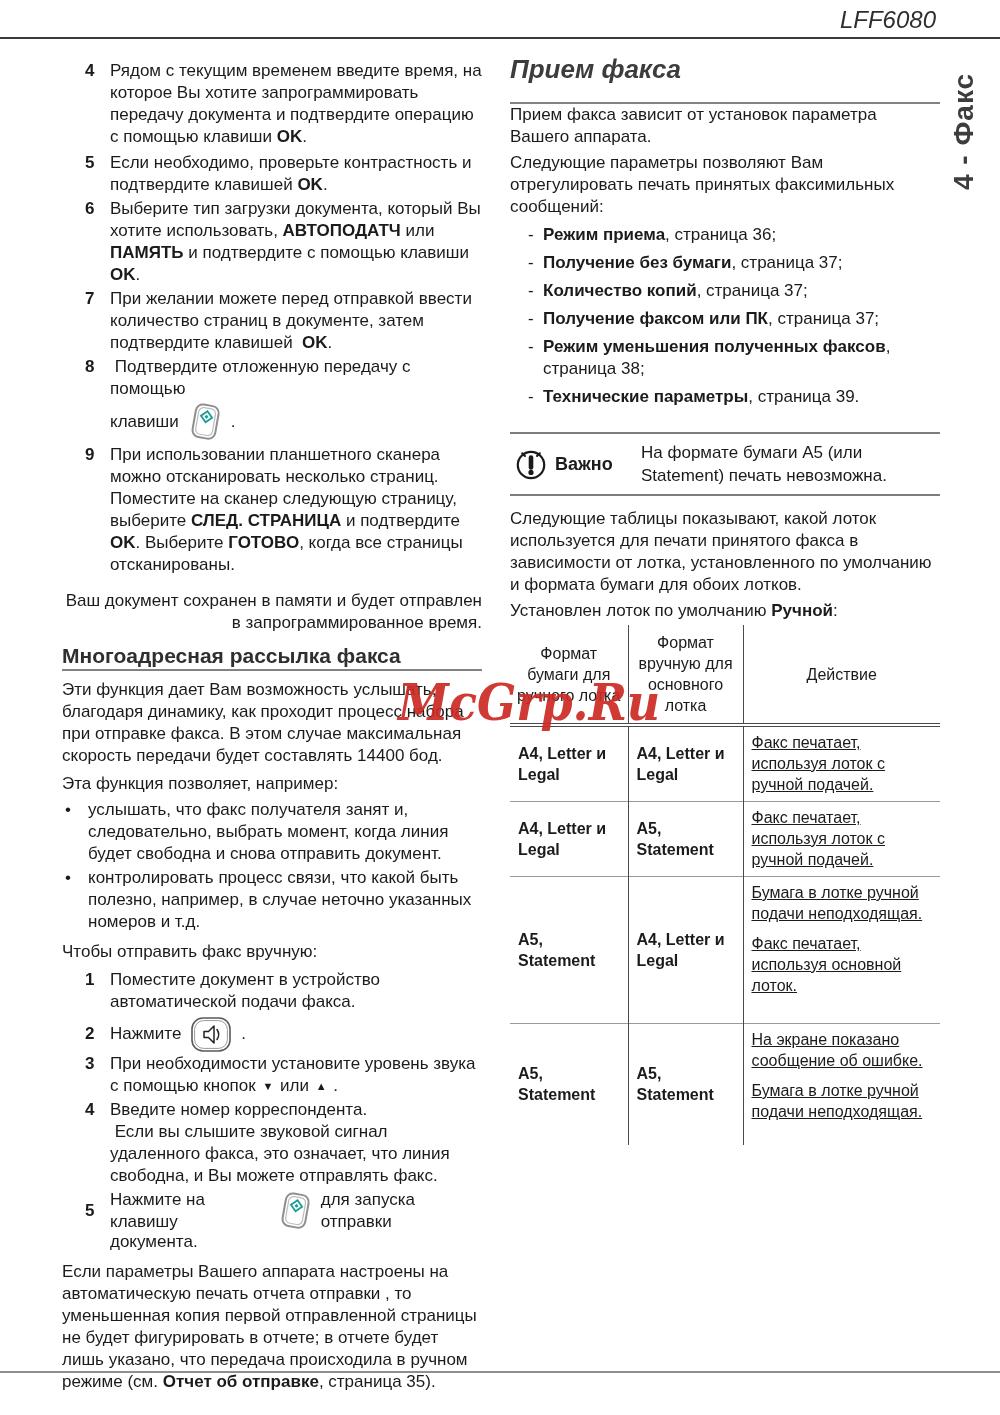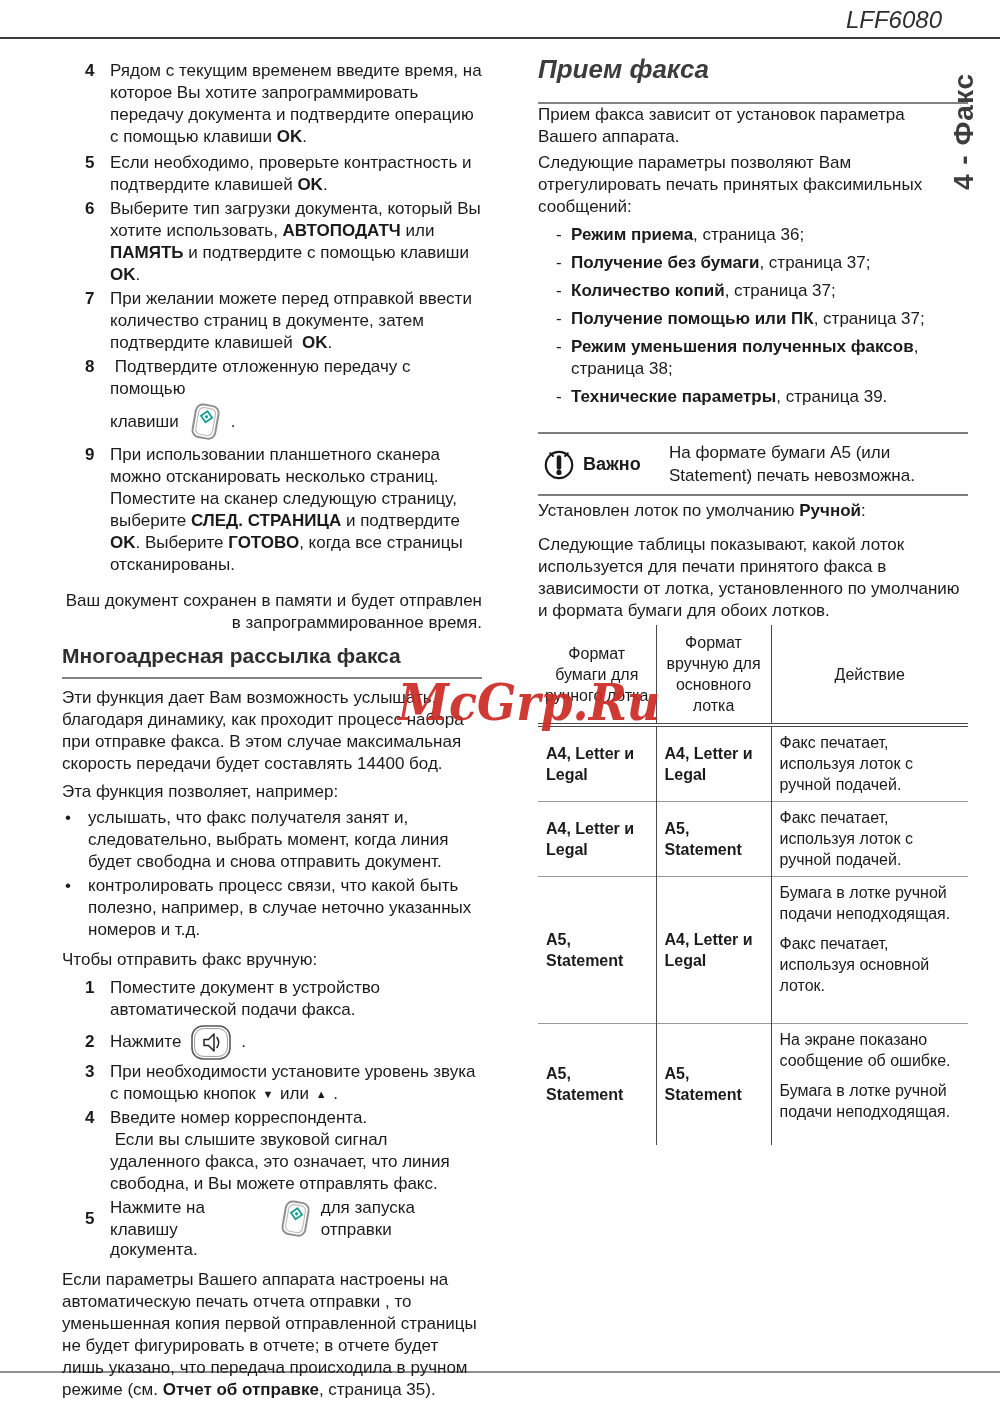"LFF6080" .page-header-title { right: 58px -> 64px }
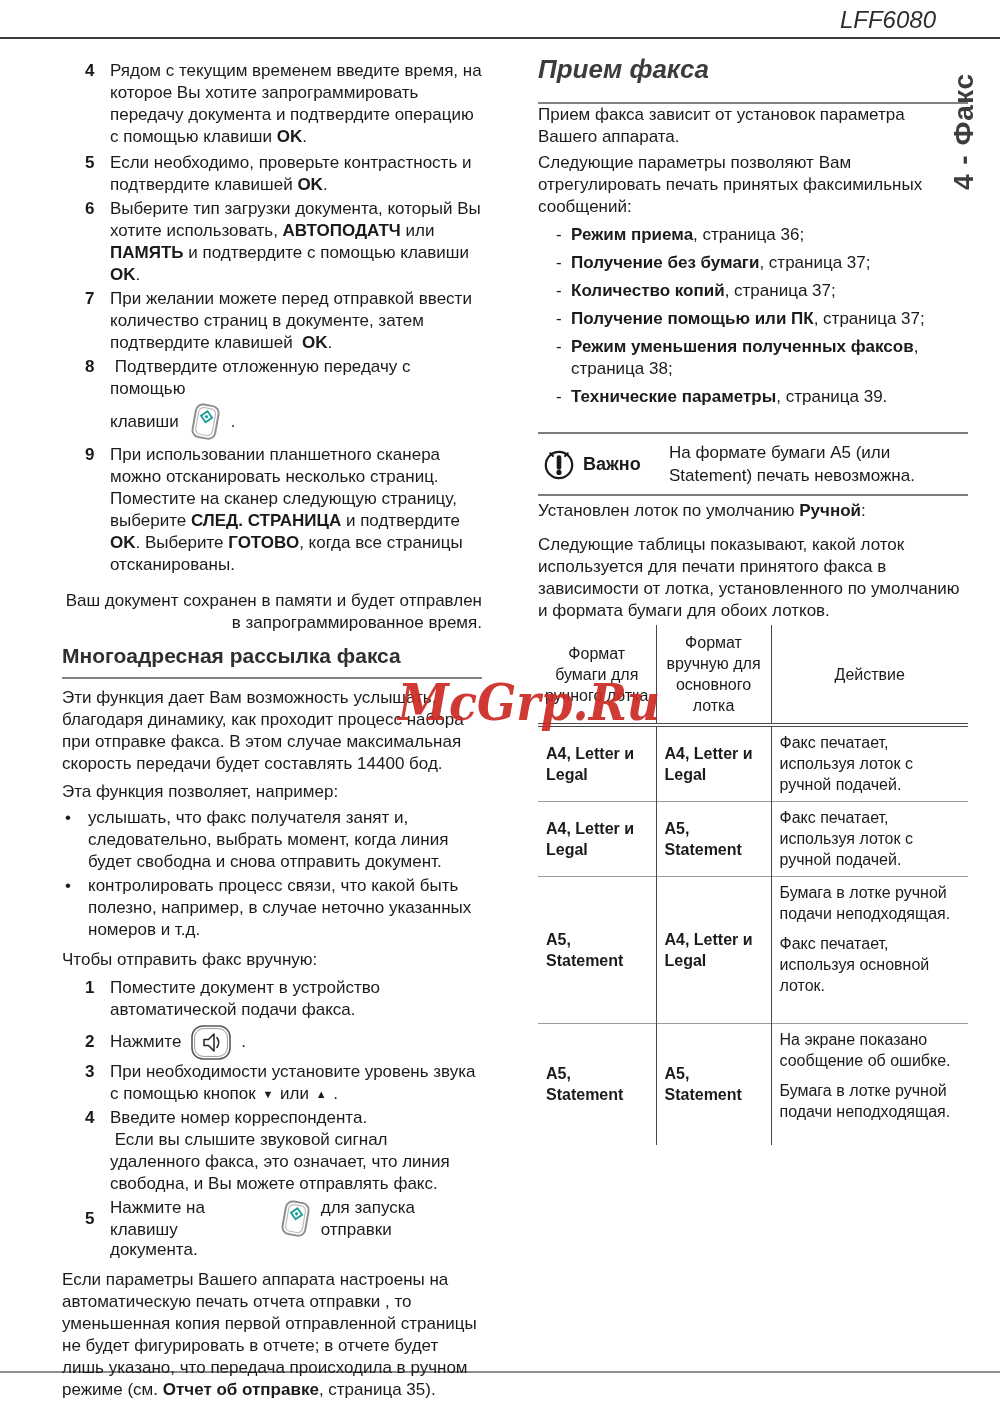"Прием факса" .col-right { left: 538px -> 510px }
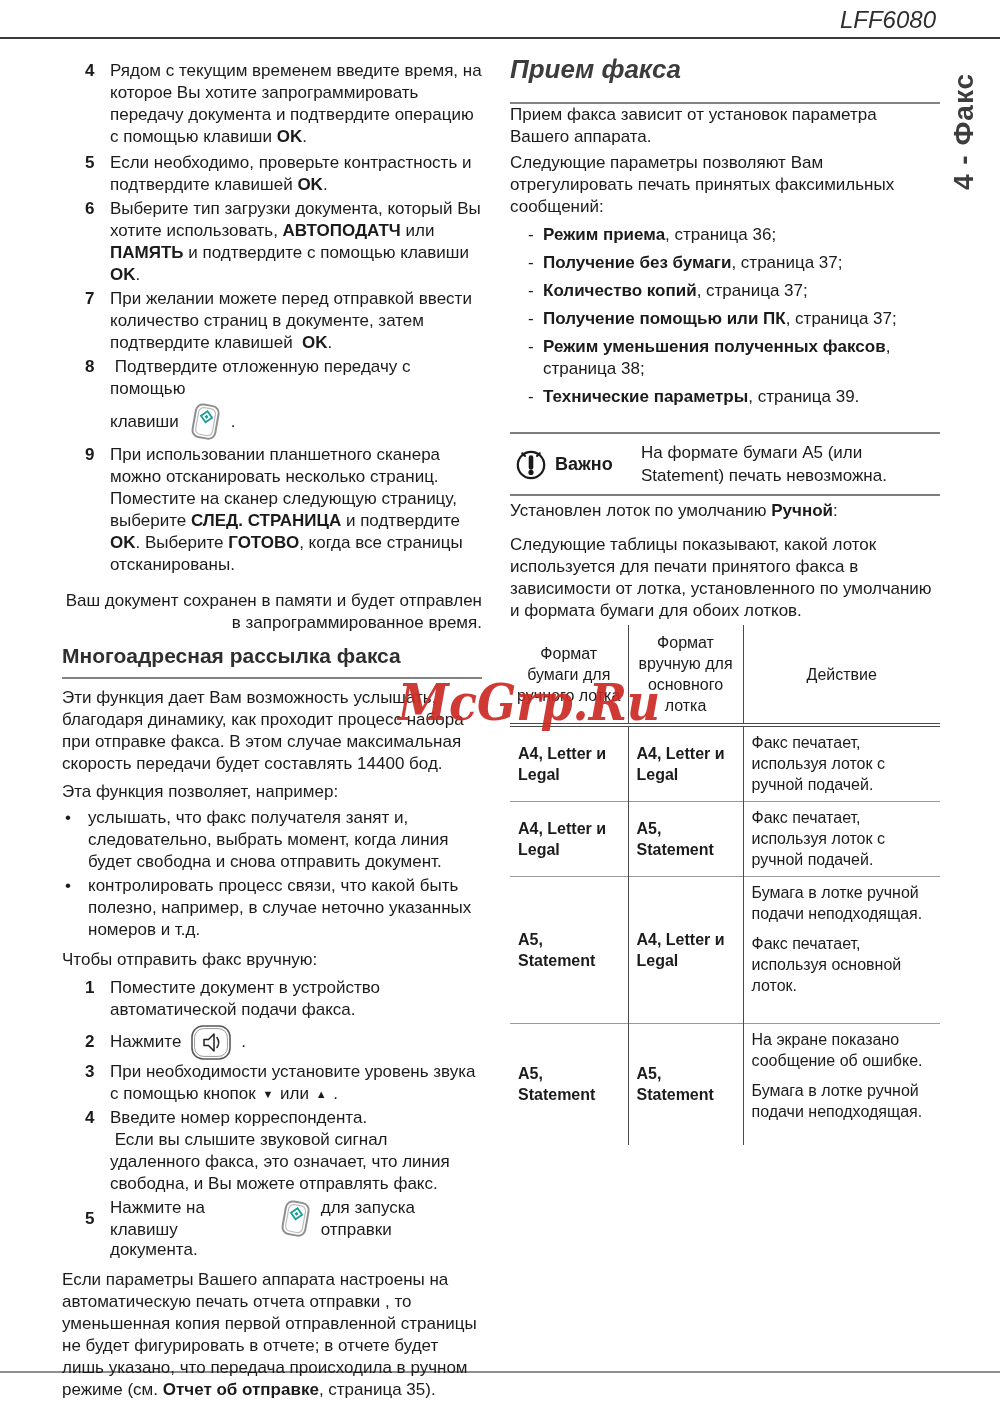"Получение помощью или ПК" b { text: помощью -> факсом }
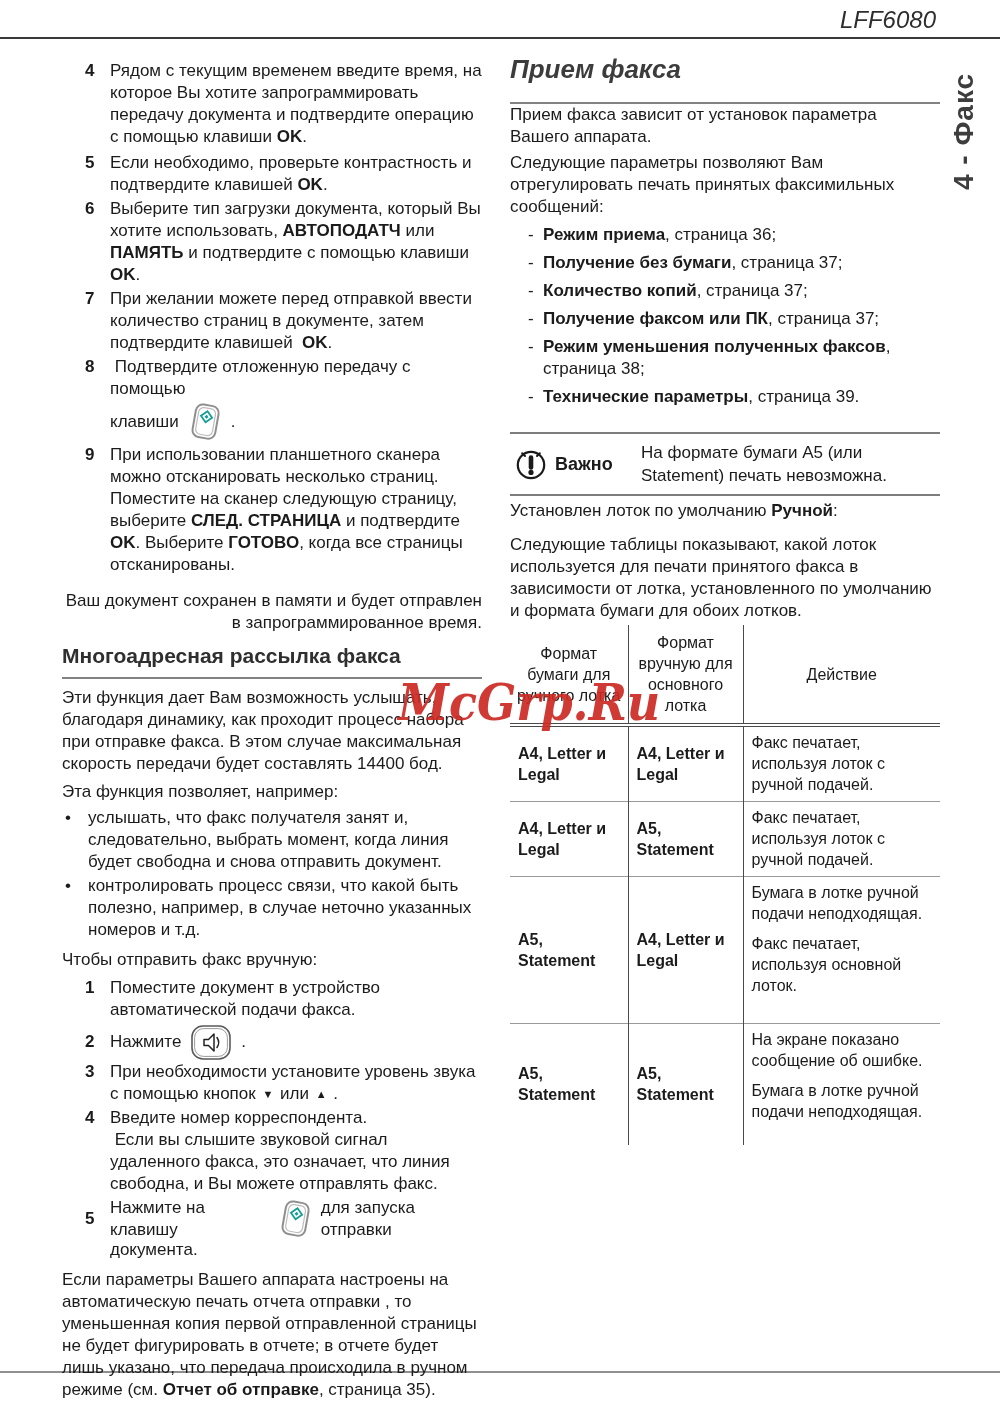"Установлен лоток по умолчанию Ручной:" p.t { order: before "Следующие таблицы показывают, какой" -> after "Следующие таблицы показывают, какой" }
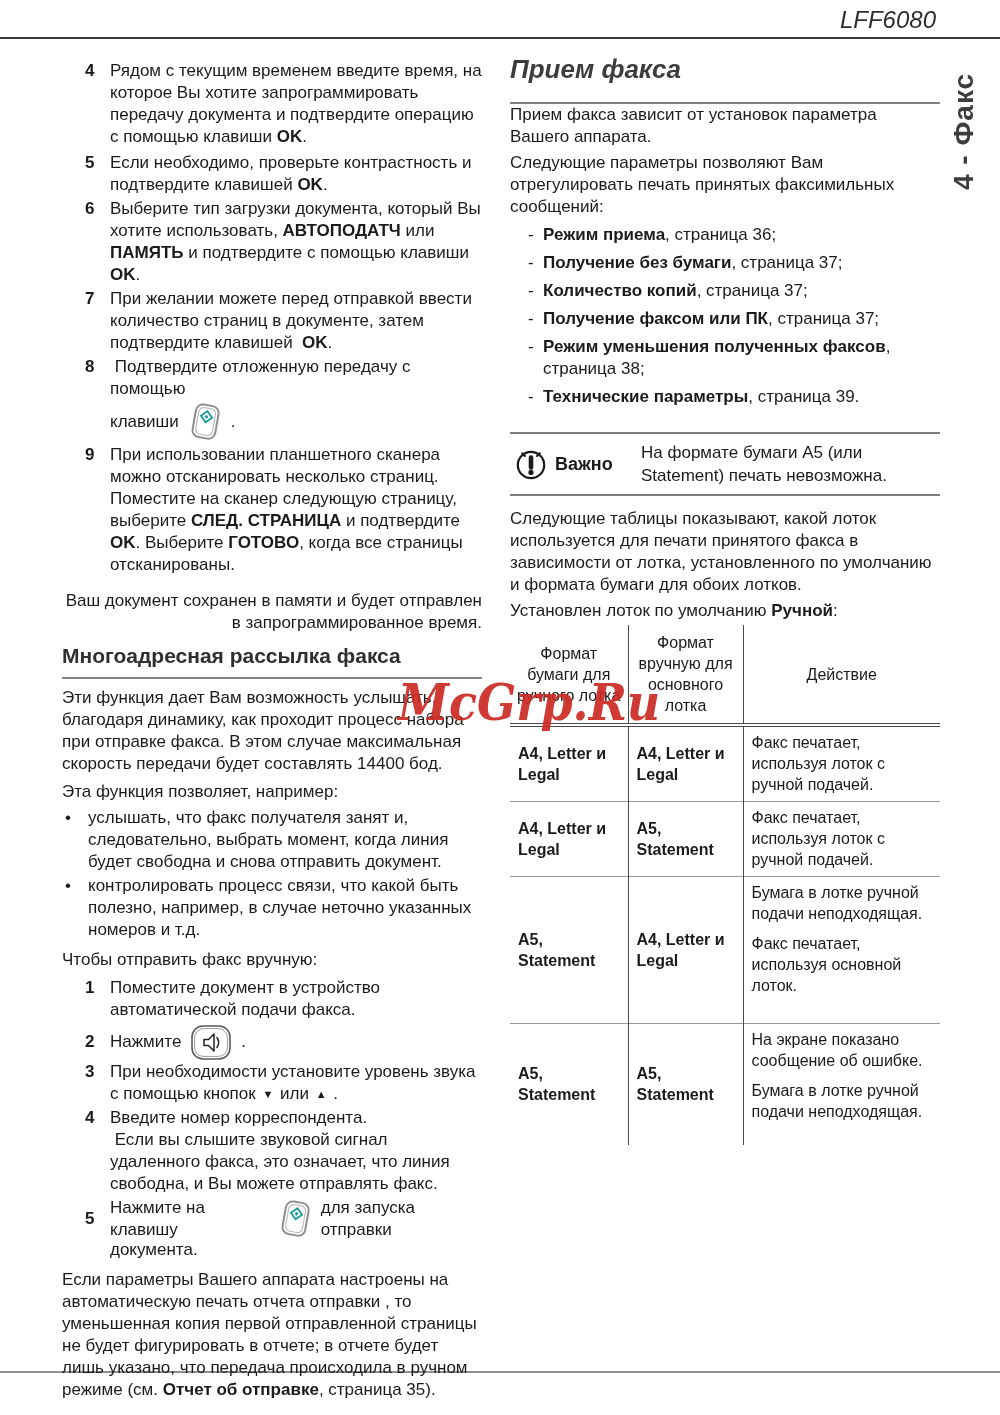"Многоадресная рассылка факса" .h-left { padding-bottom: 9px -> 1px }
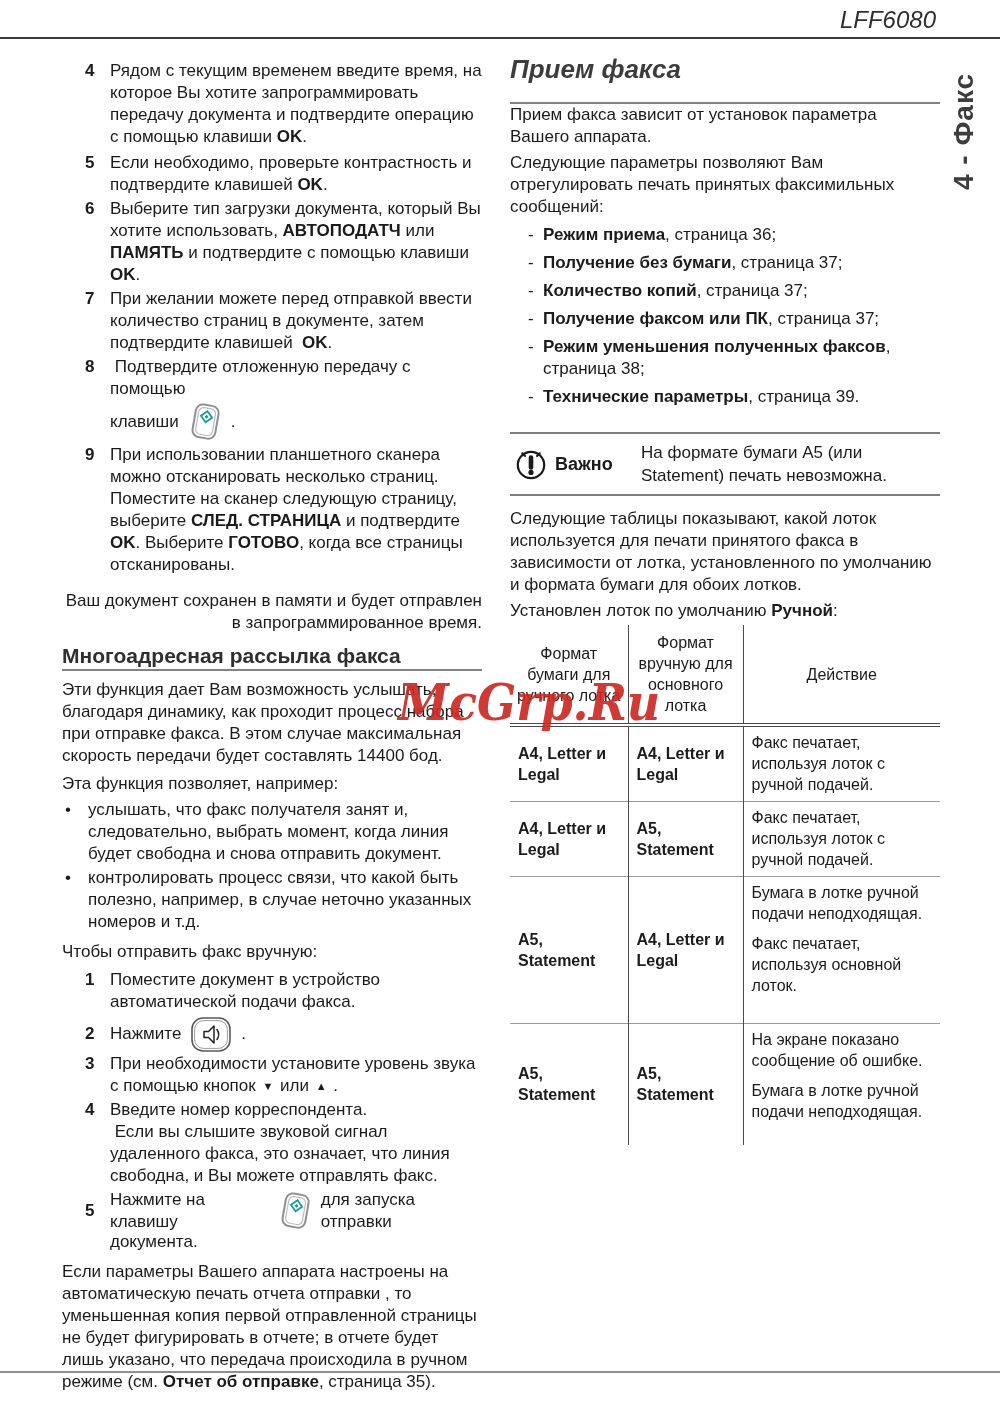"Факс печатает, используя лоток с" table.tray td.act p { text-decoration: none -> underline }
